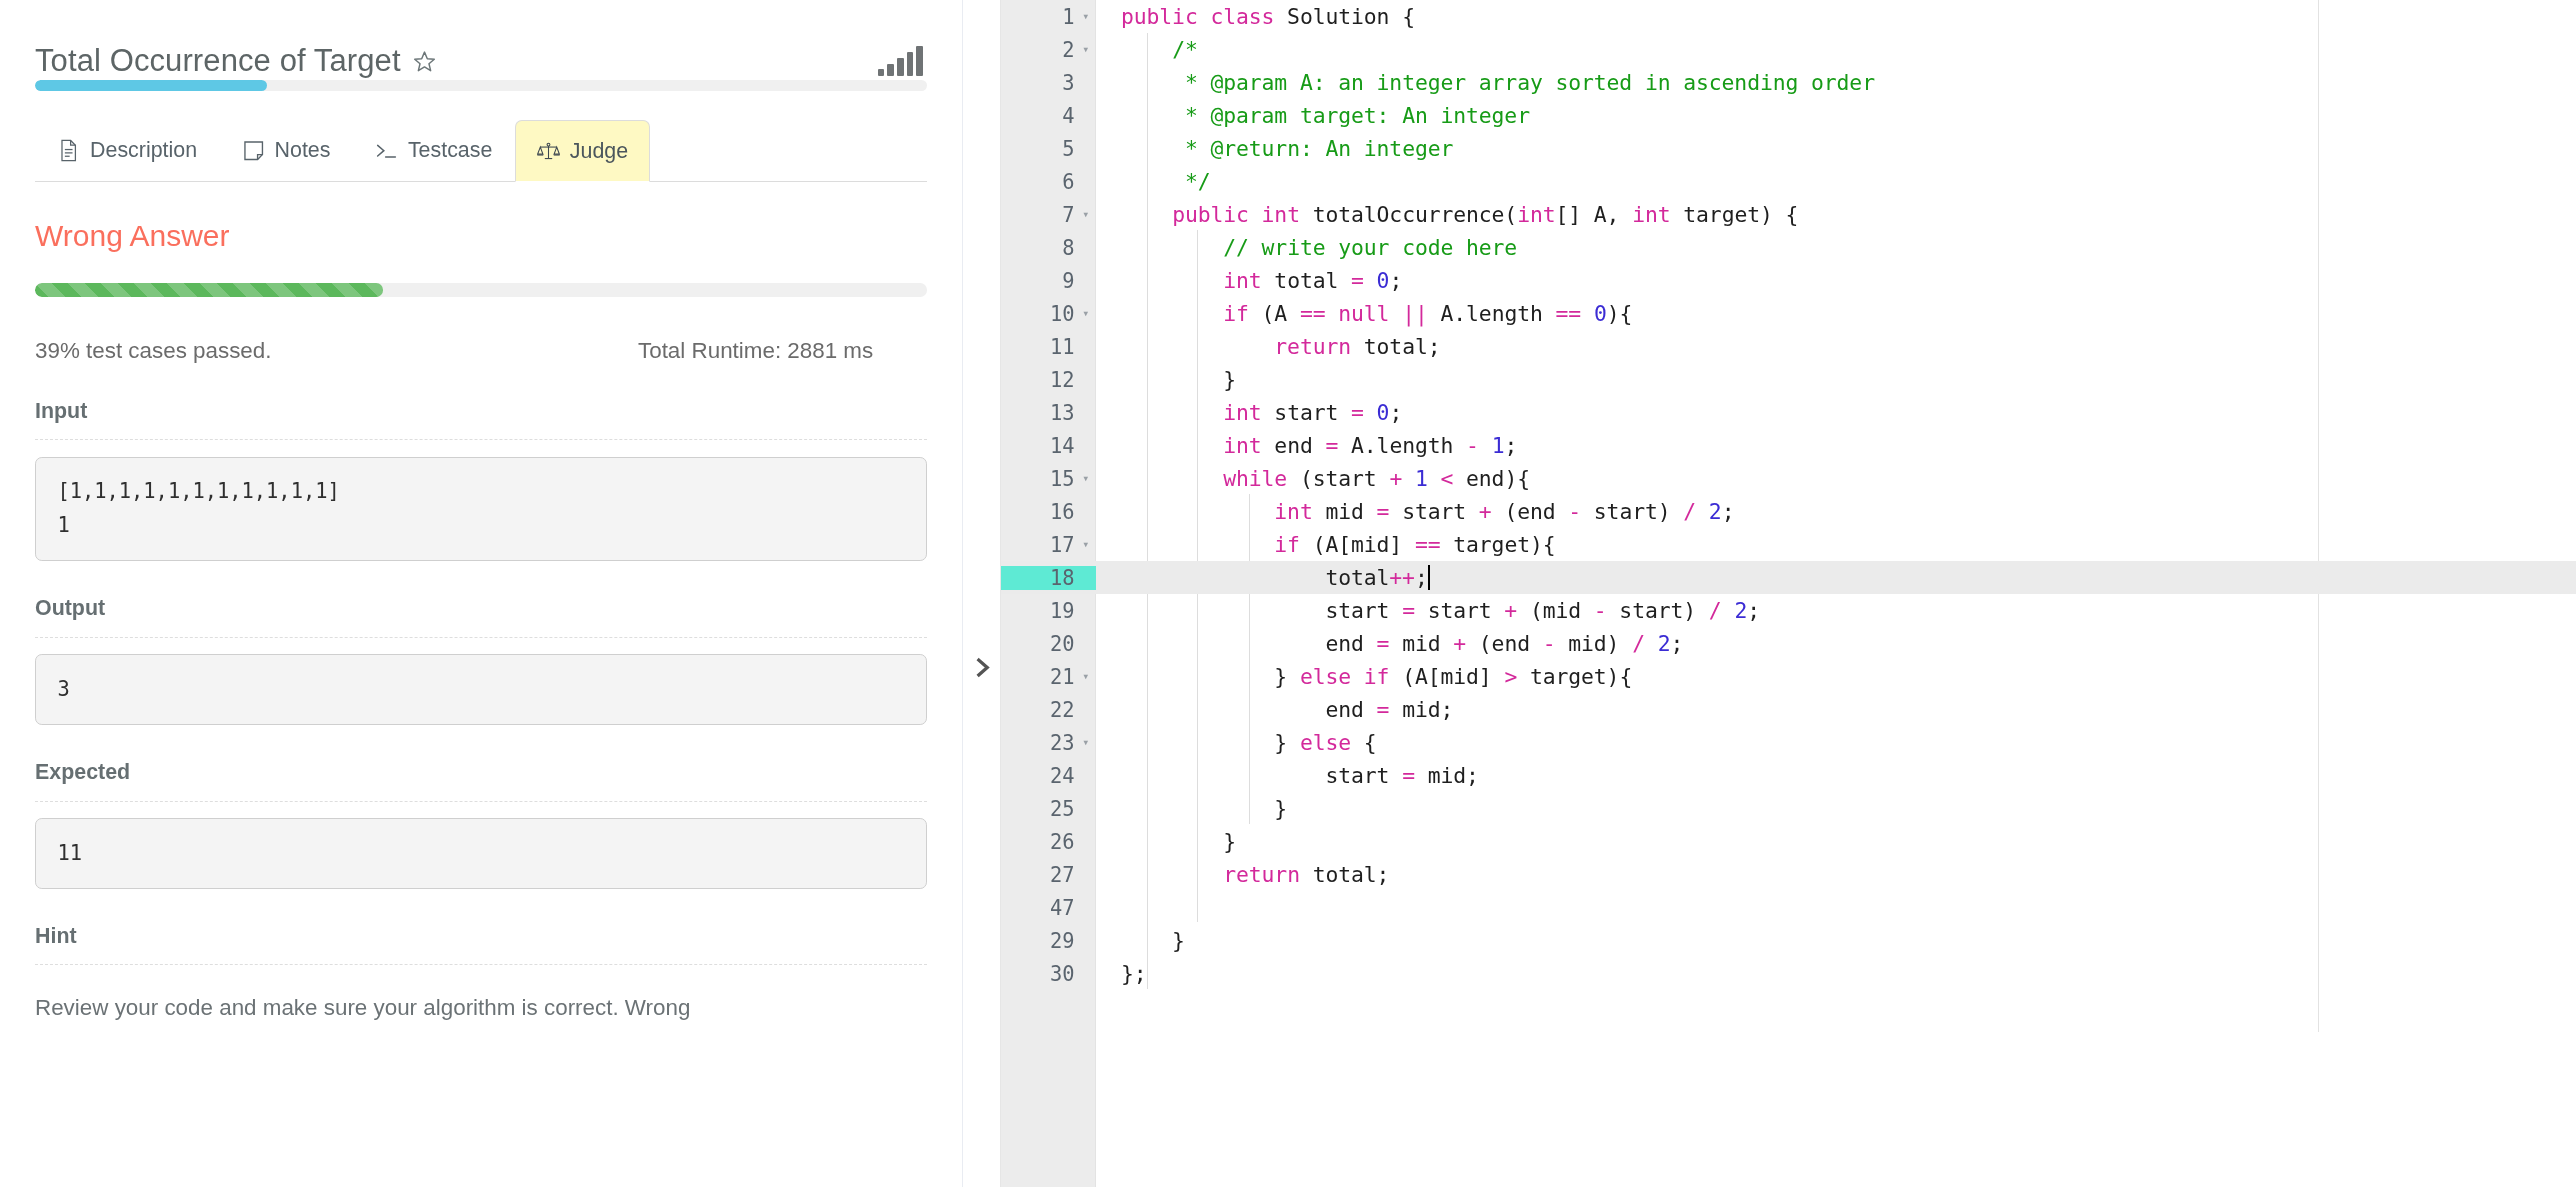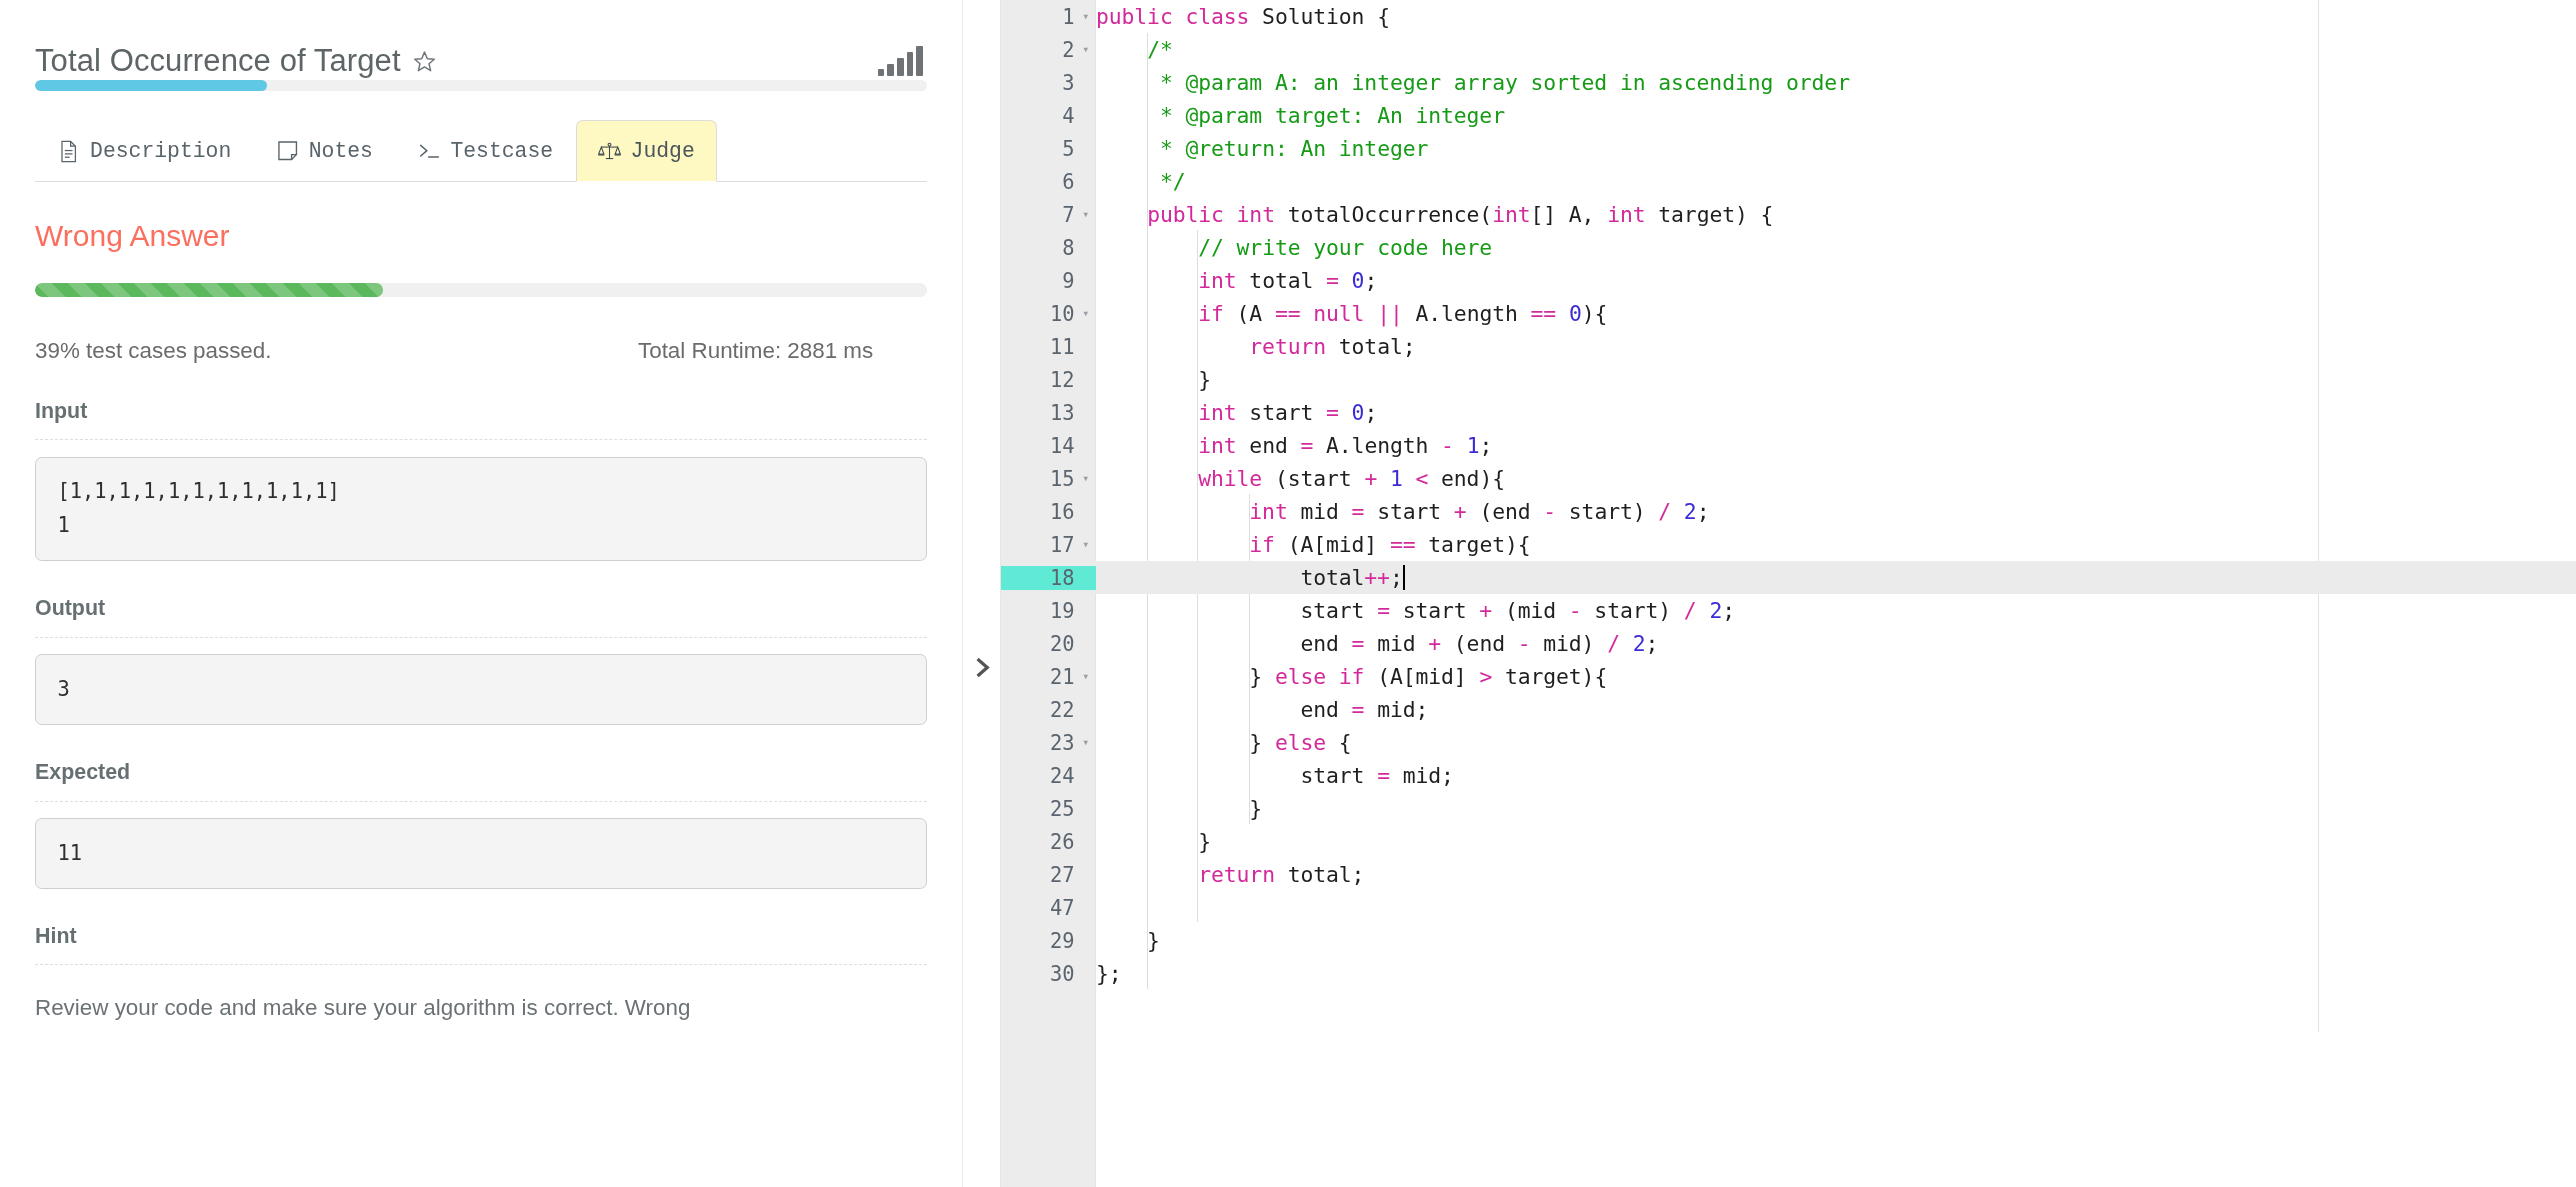"public class Solution {" .code { padding-left: none -> 25px }
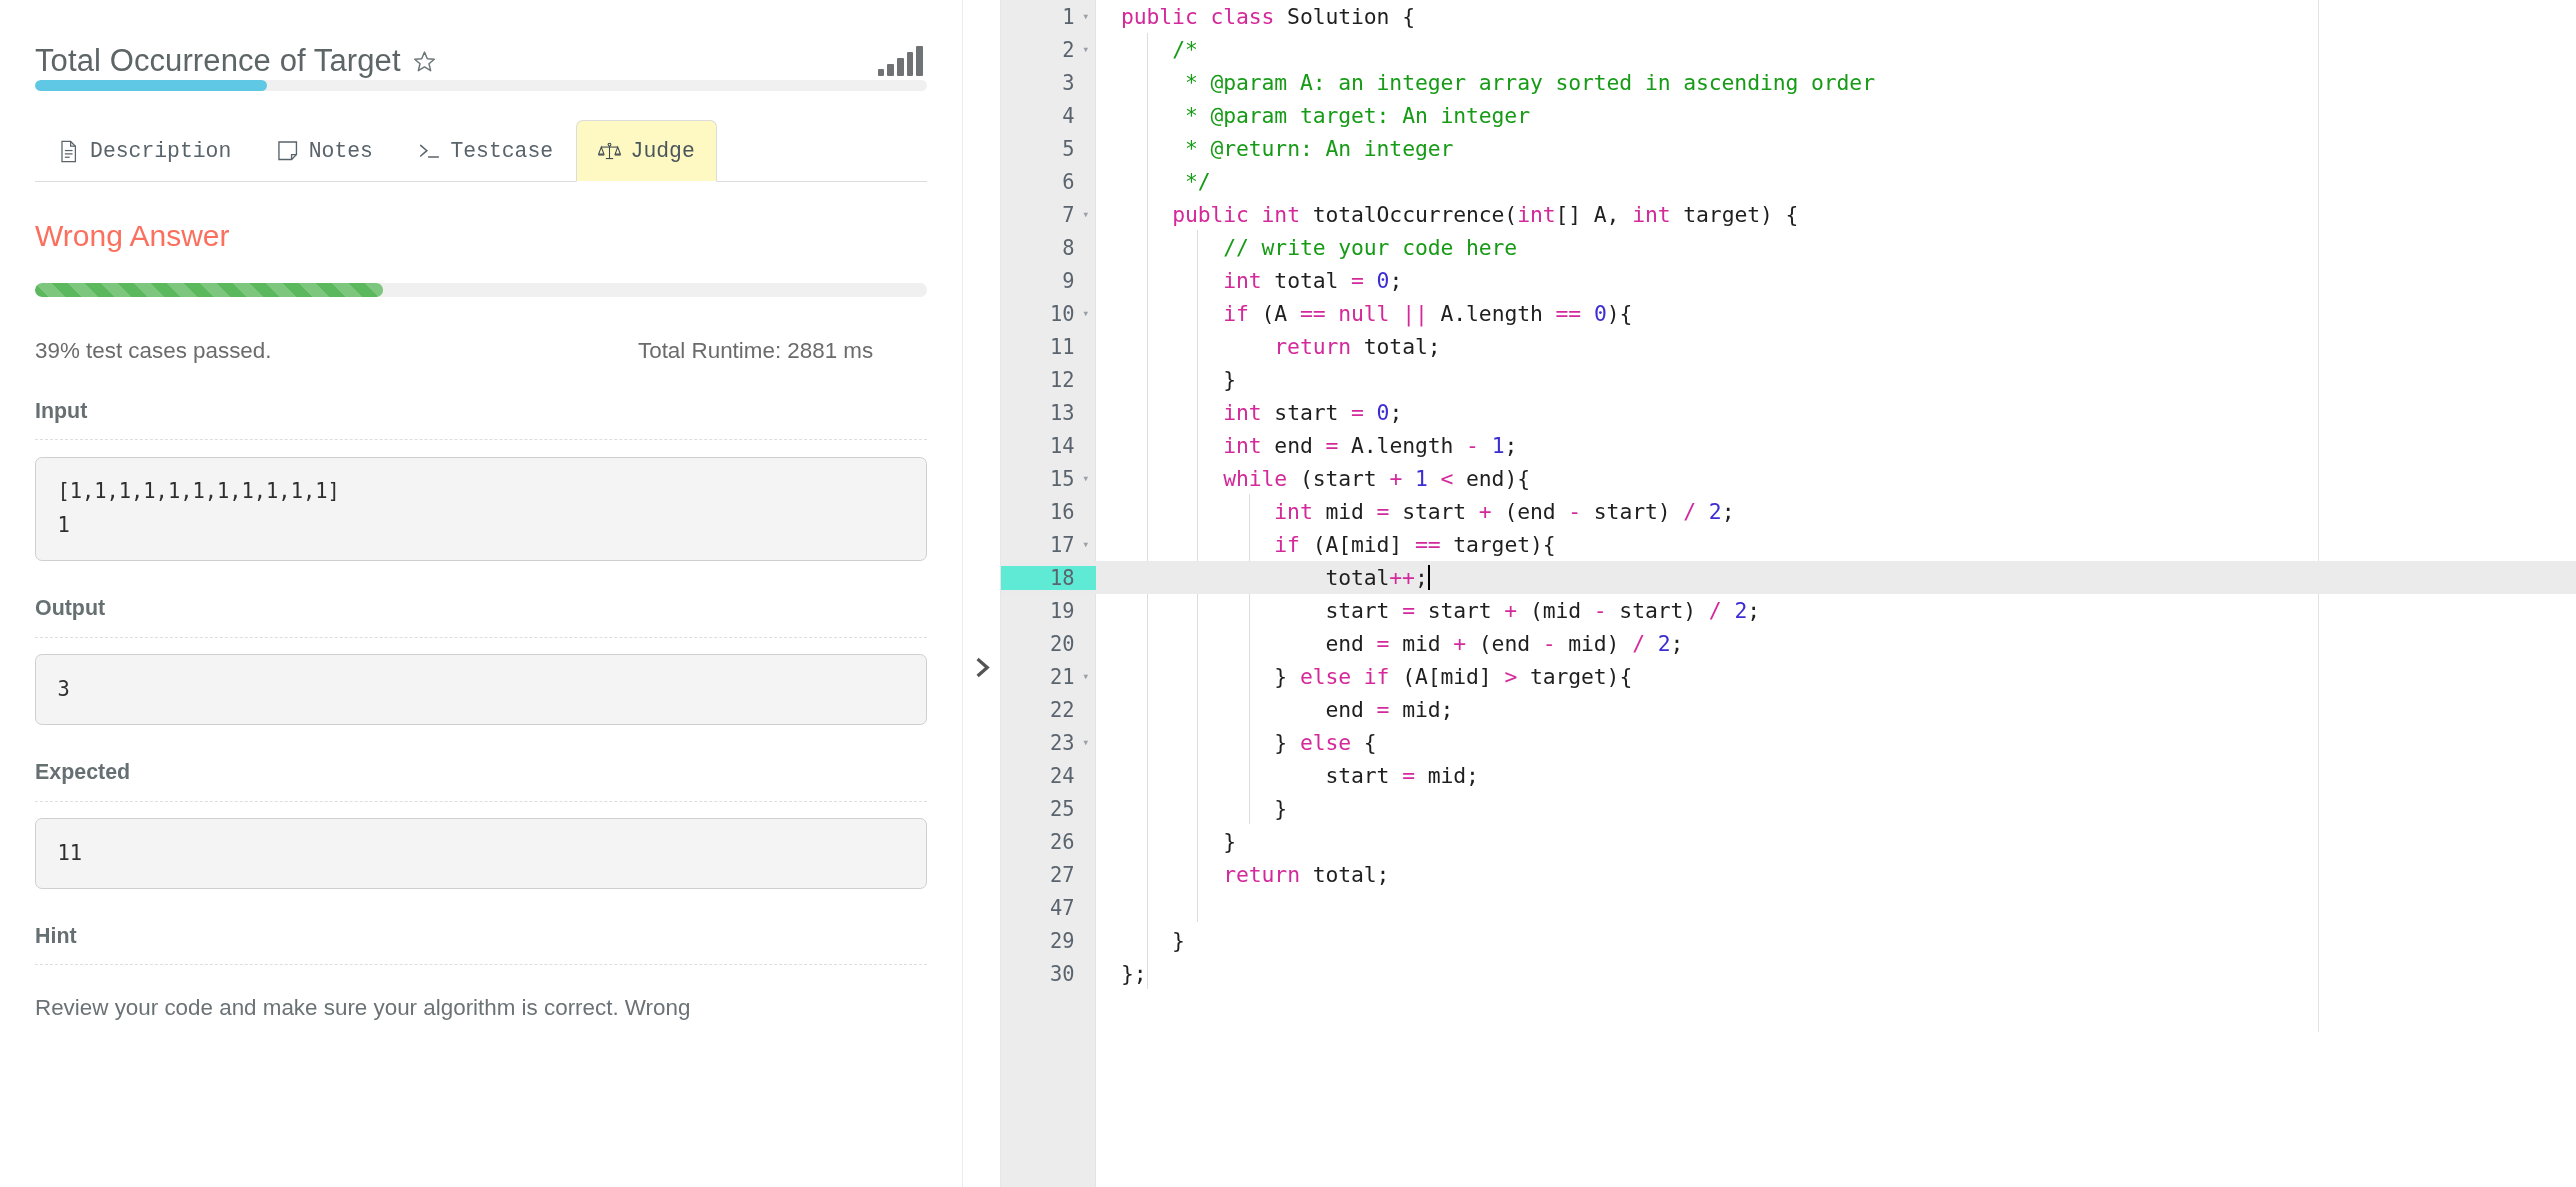"Description" .tabs { align-items: flex-start -> center; font-family: Liberation Mono, monospace -> none }
